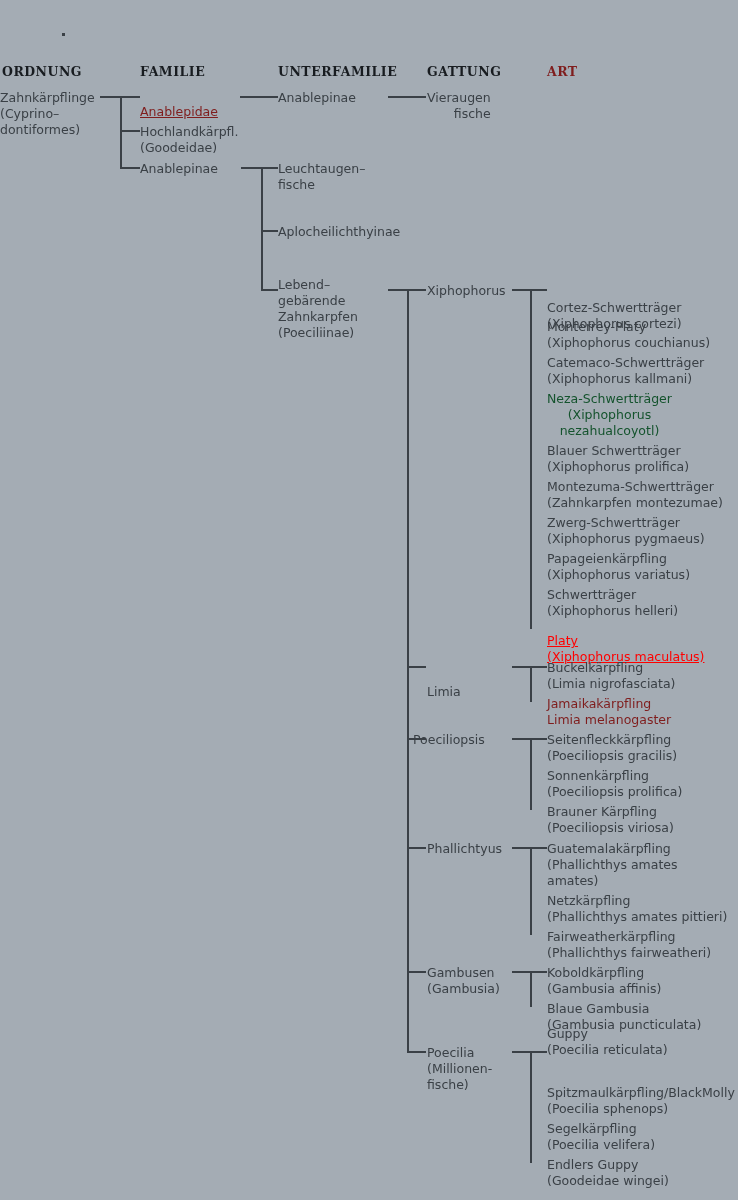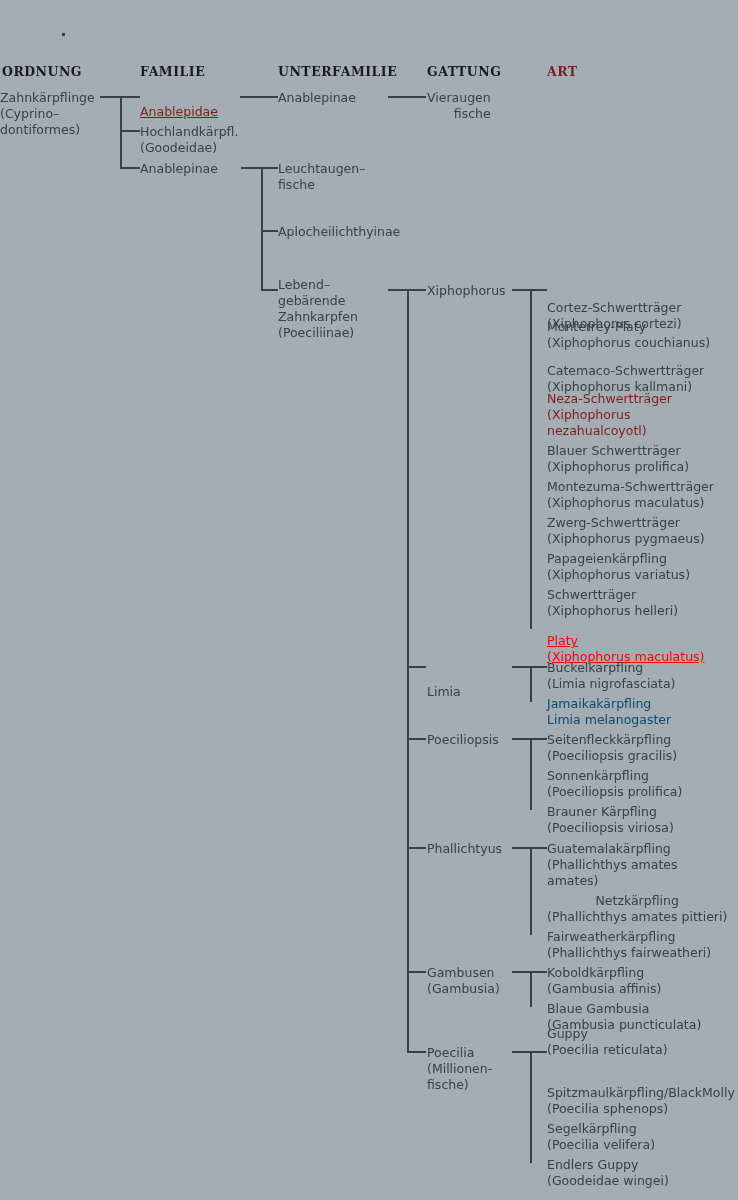"Catemaco-Schwertträger" div.node { margin-top: 8px -> none }
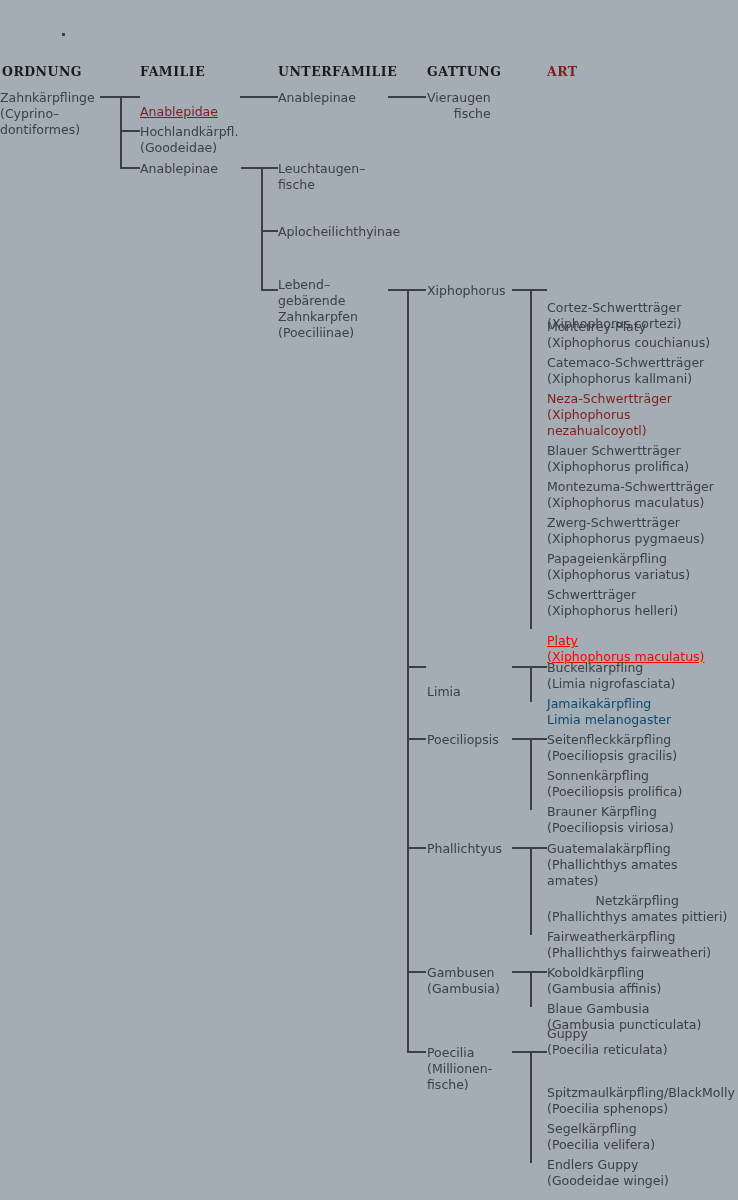"Neza-Schwertträger" div.node { color: #7f1d1d -> #14532d; text-align: none -> center }
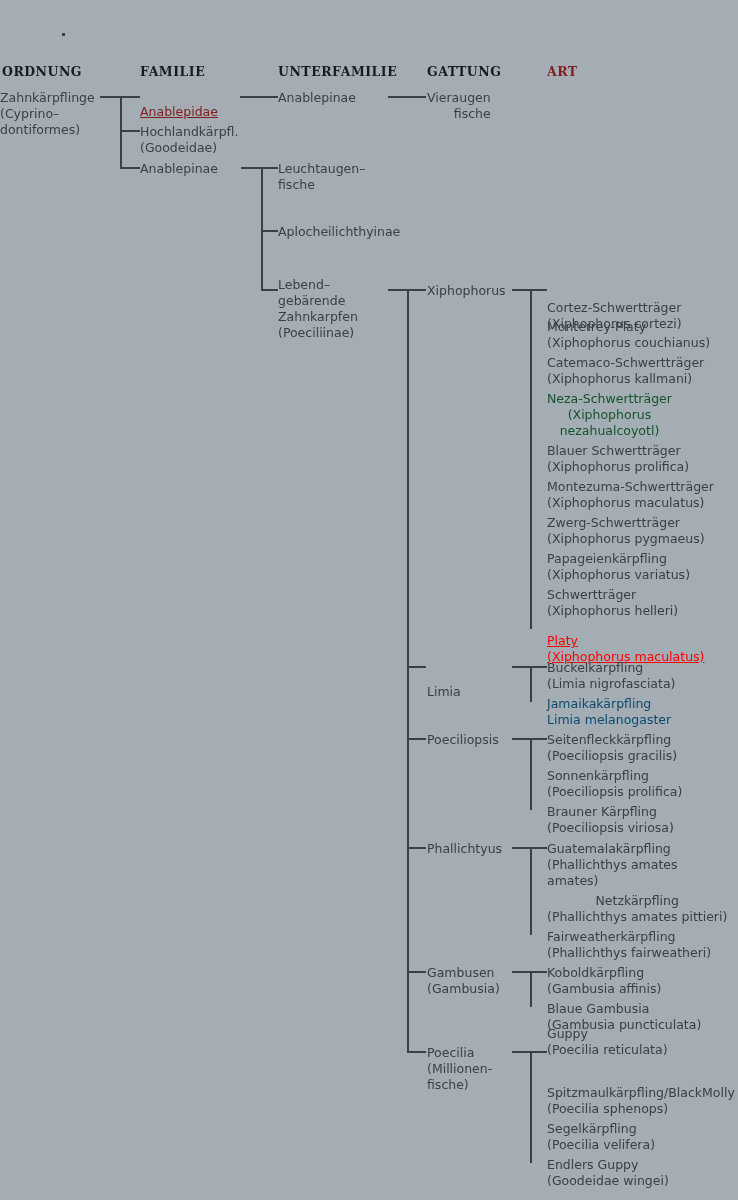"Montezuma-Schwertträger" div.node { text: Xiphophorus maculatus -> Zahnkarpfen montezumae }
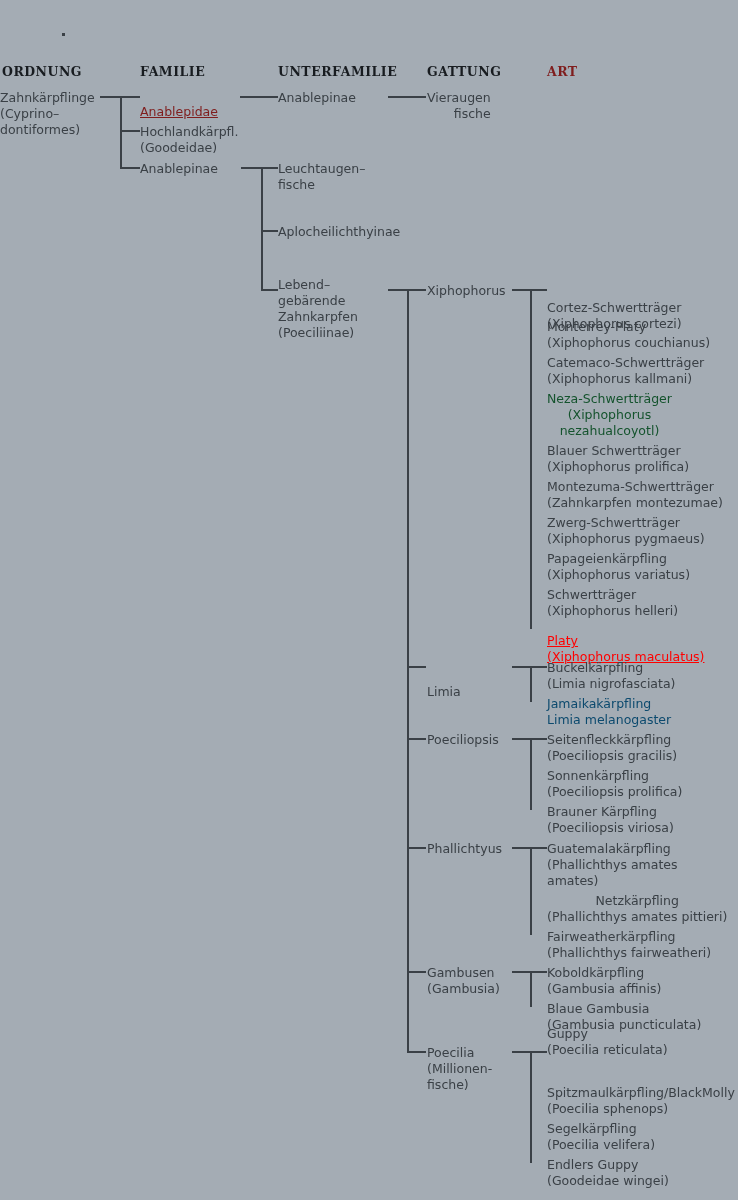"Jamaikakärpfling" div.node { color: #0c4a6e -> #7f1d1d }
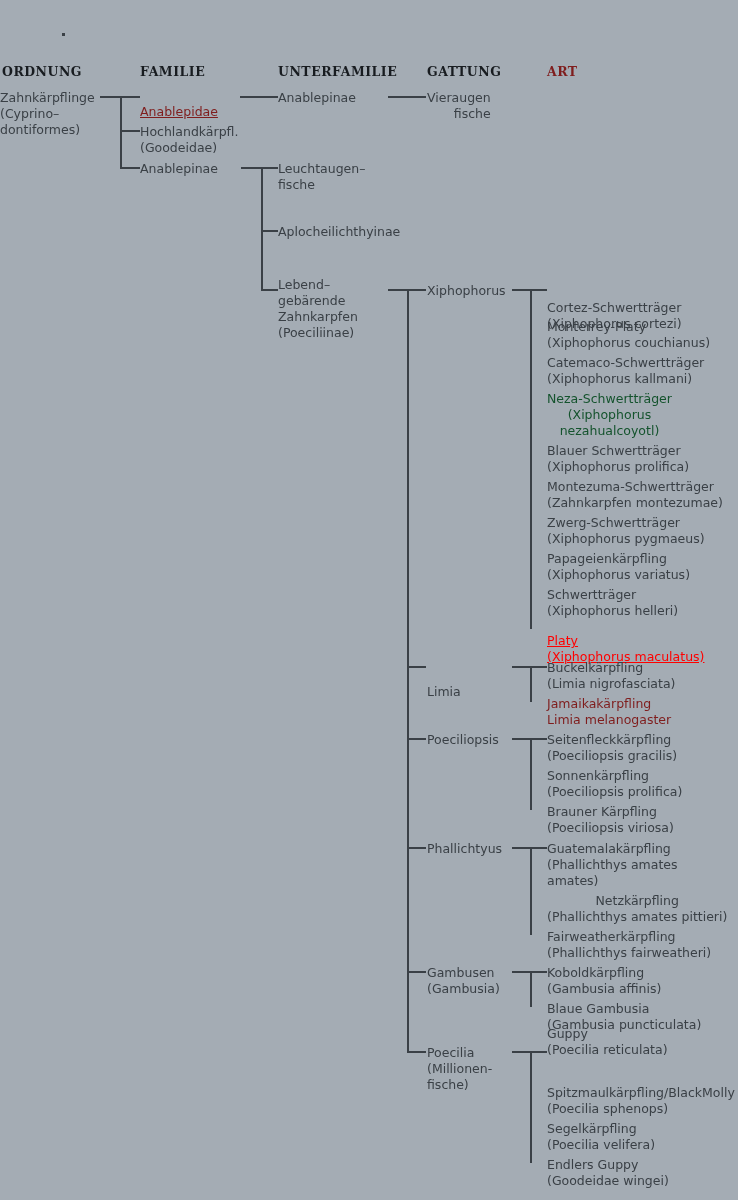"Poeciliopsis" div.node { left: 427px -> 413px }
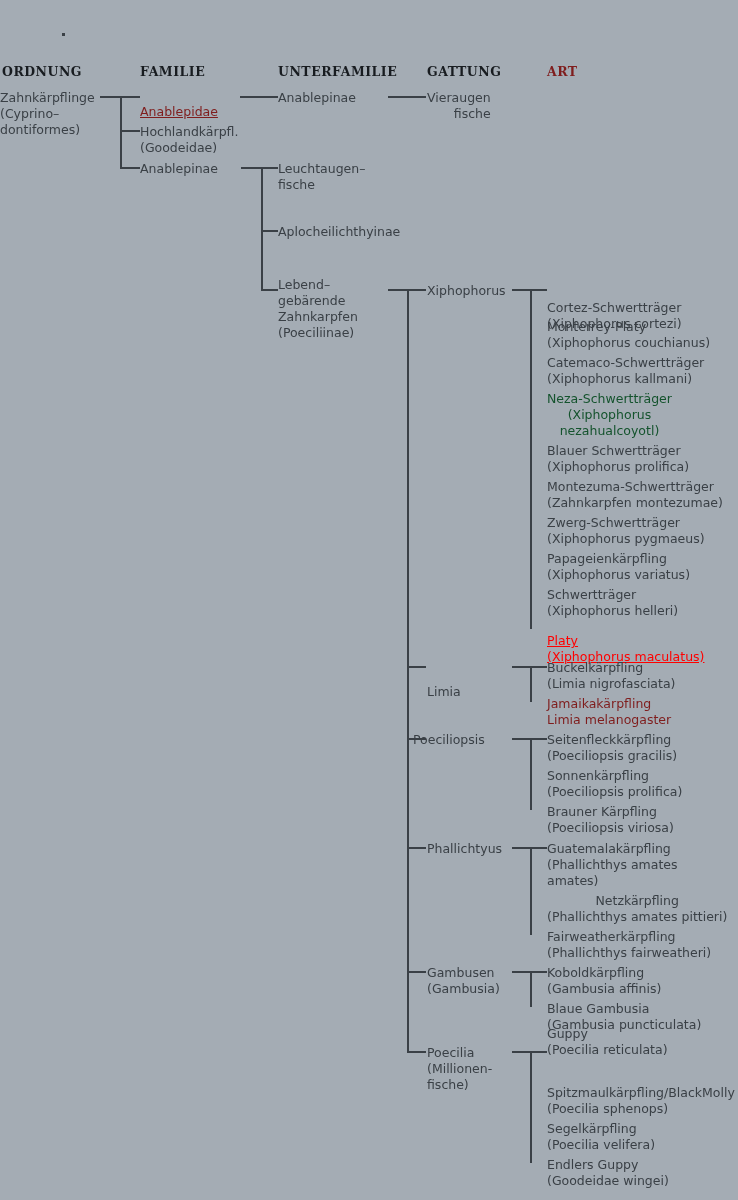"Netzkärpfling" div.node { text-align: center -> none }
